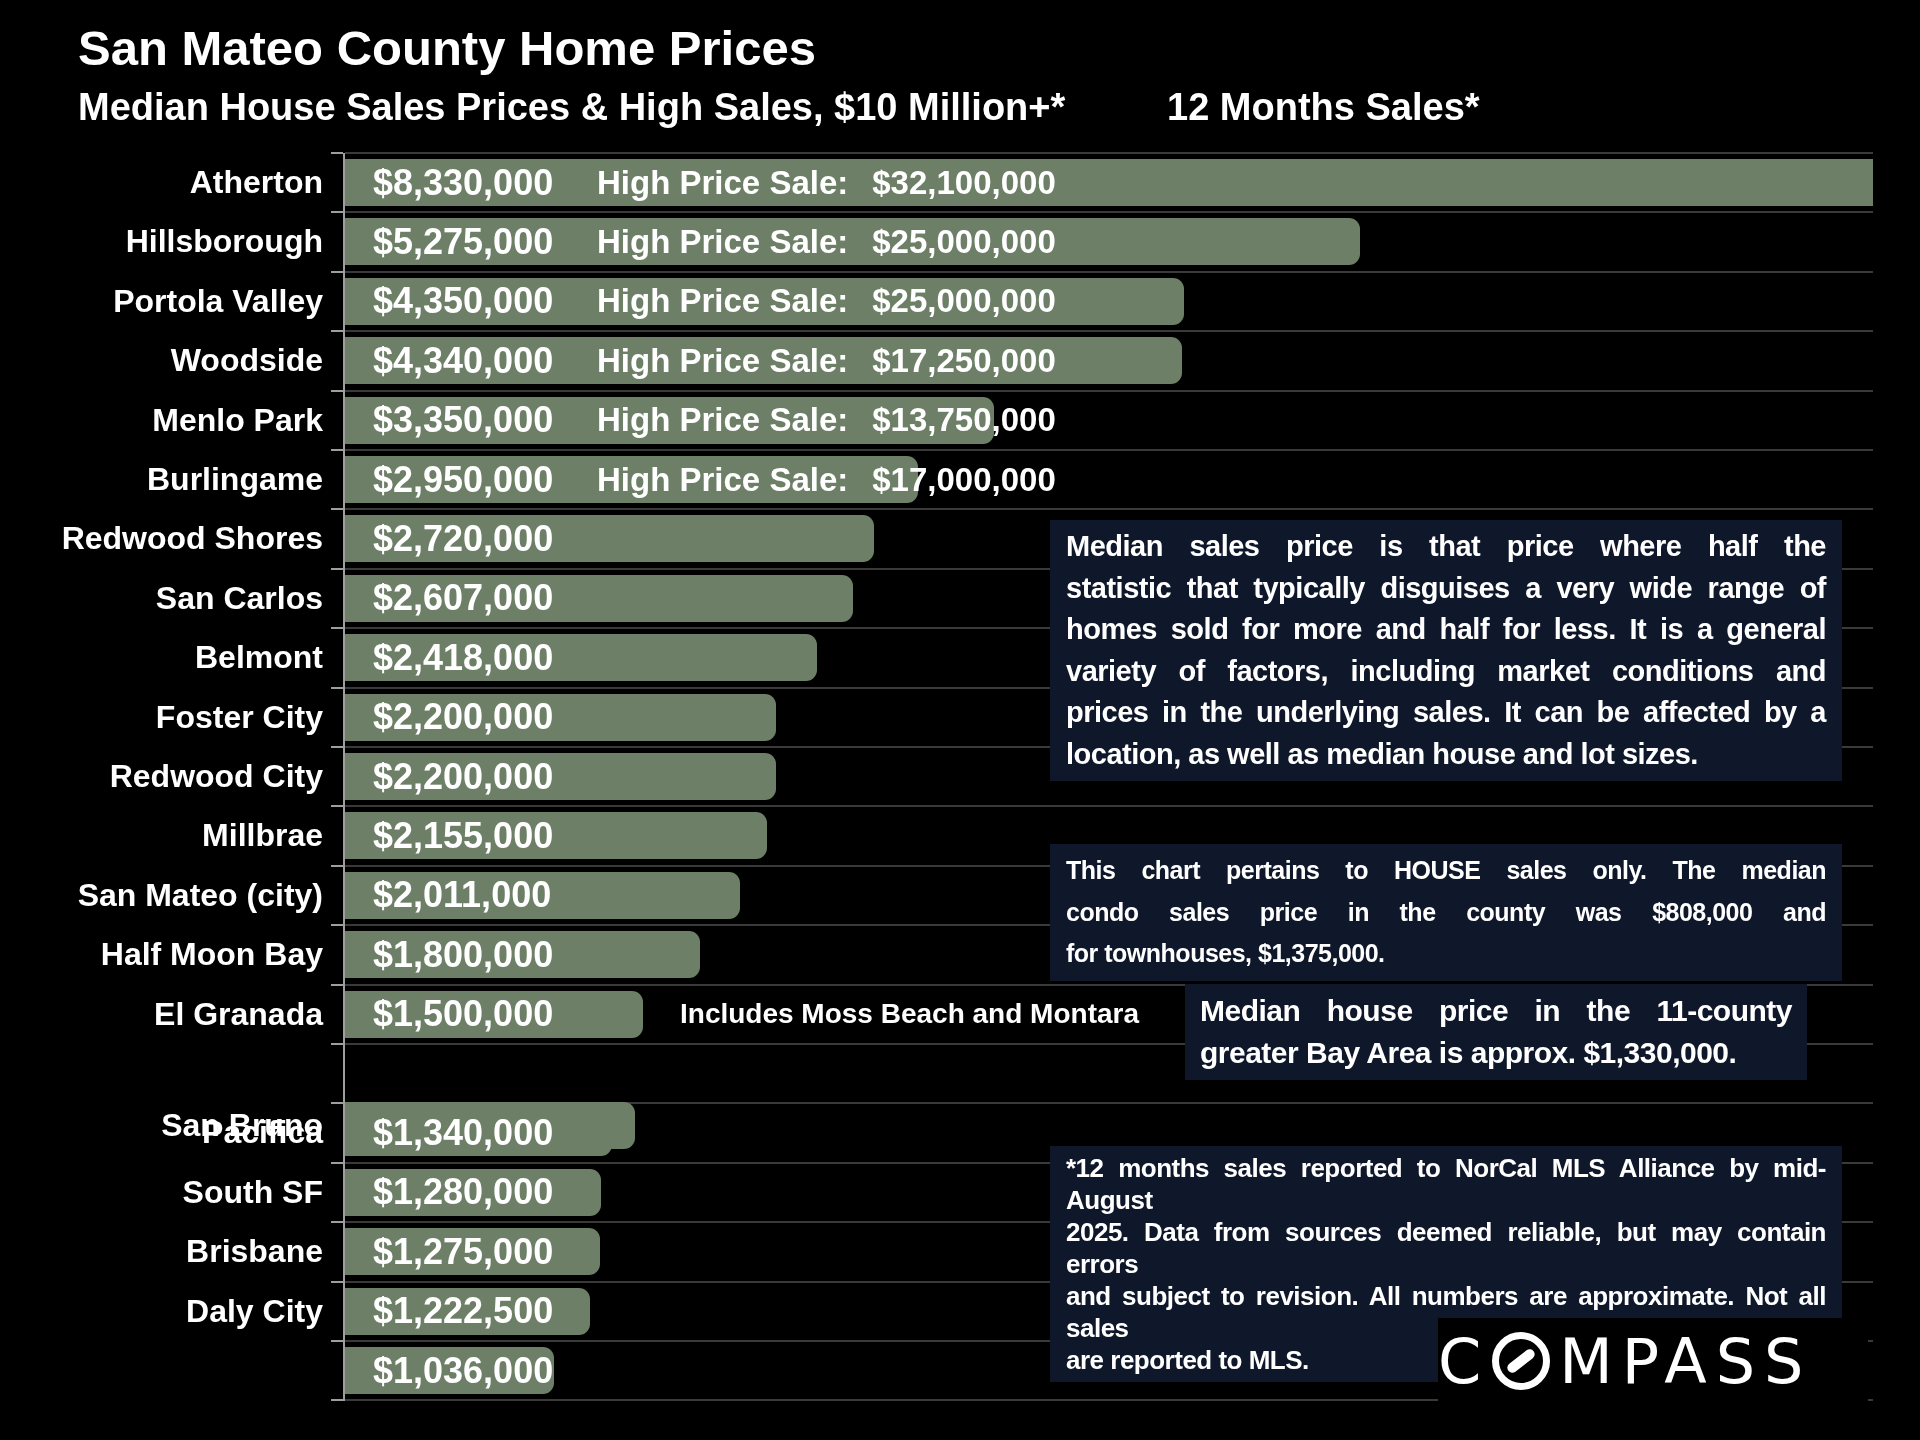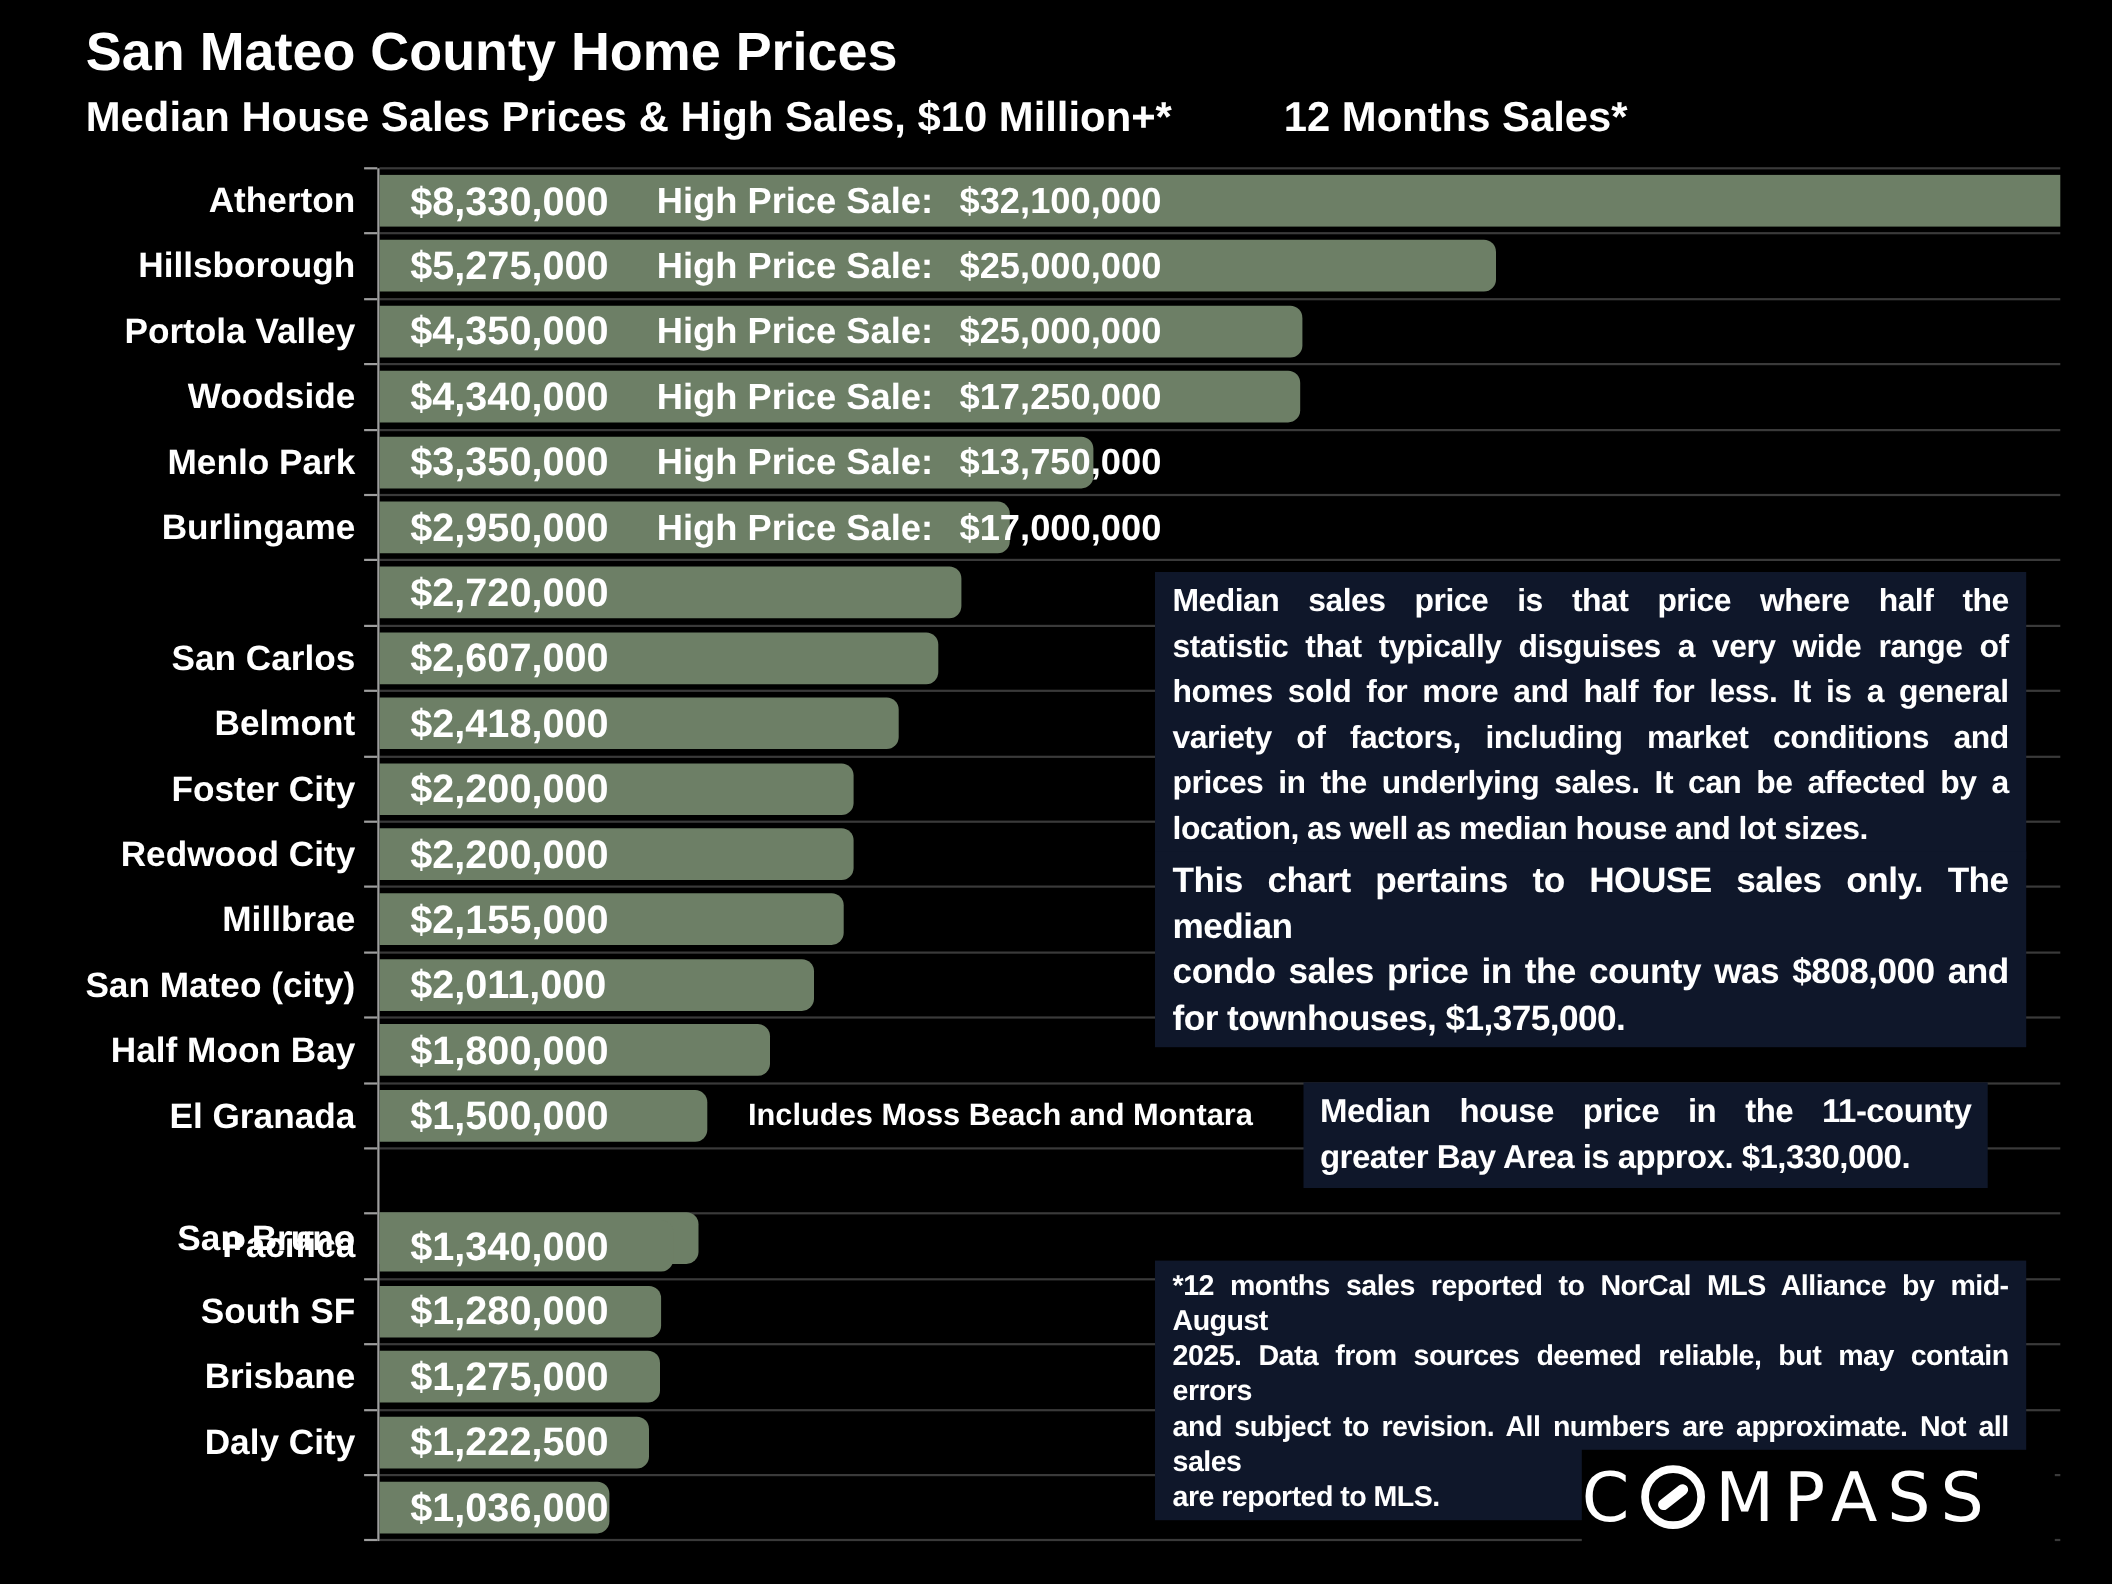"Redwood Shores" div.citylabel { html: none -> <div>Redwood Shores</div> }
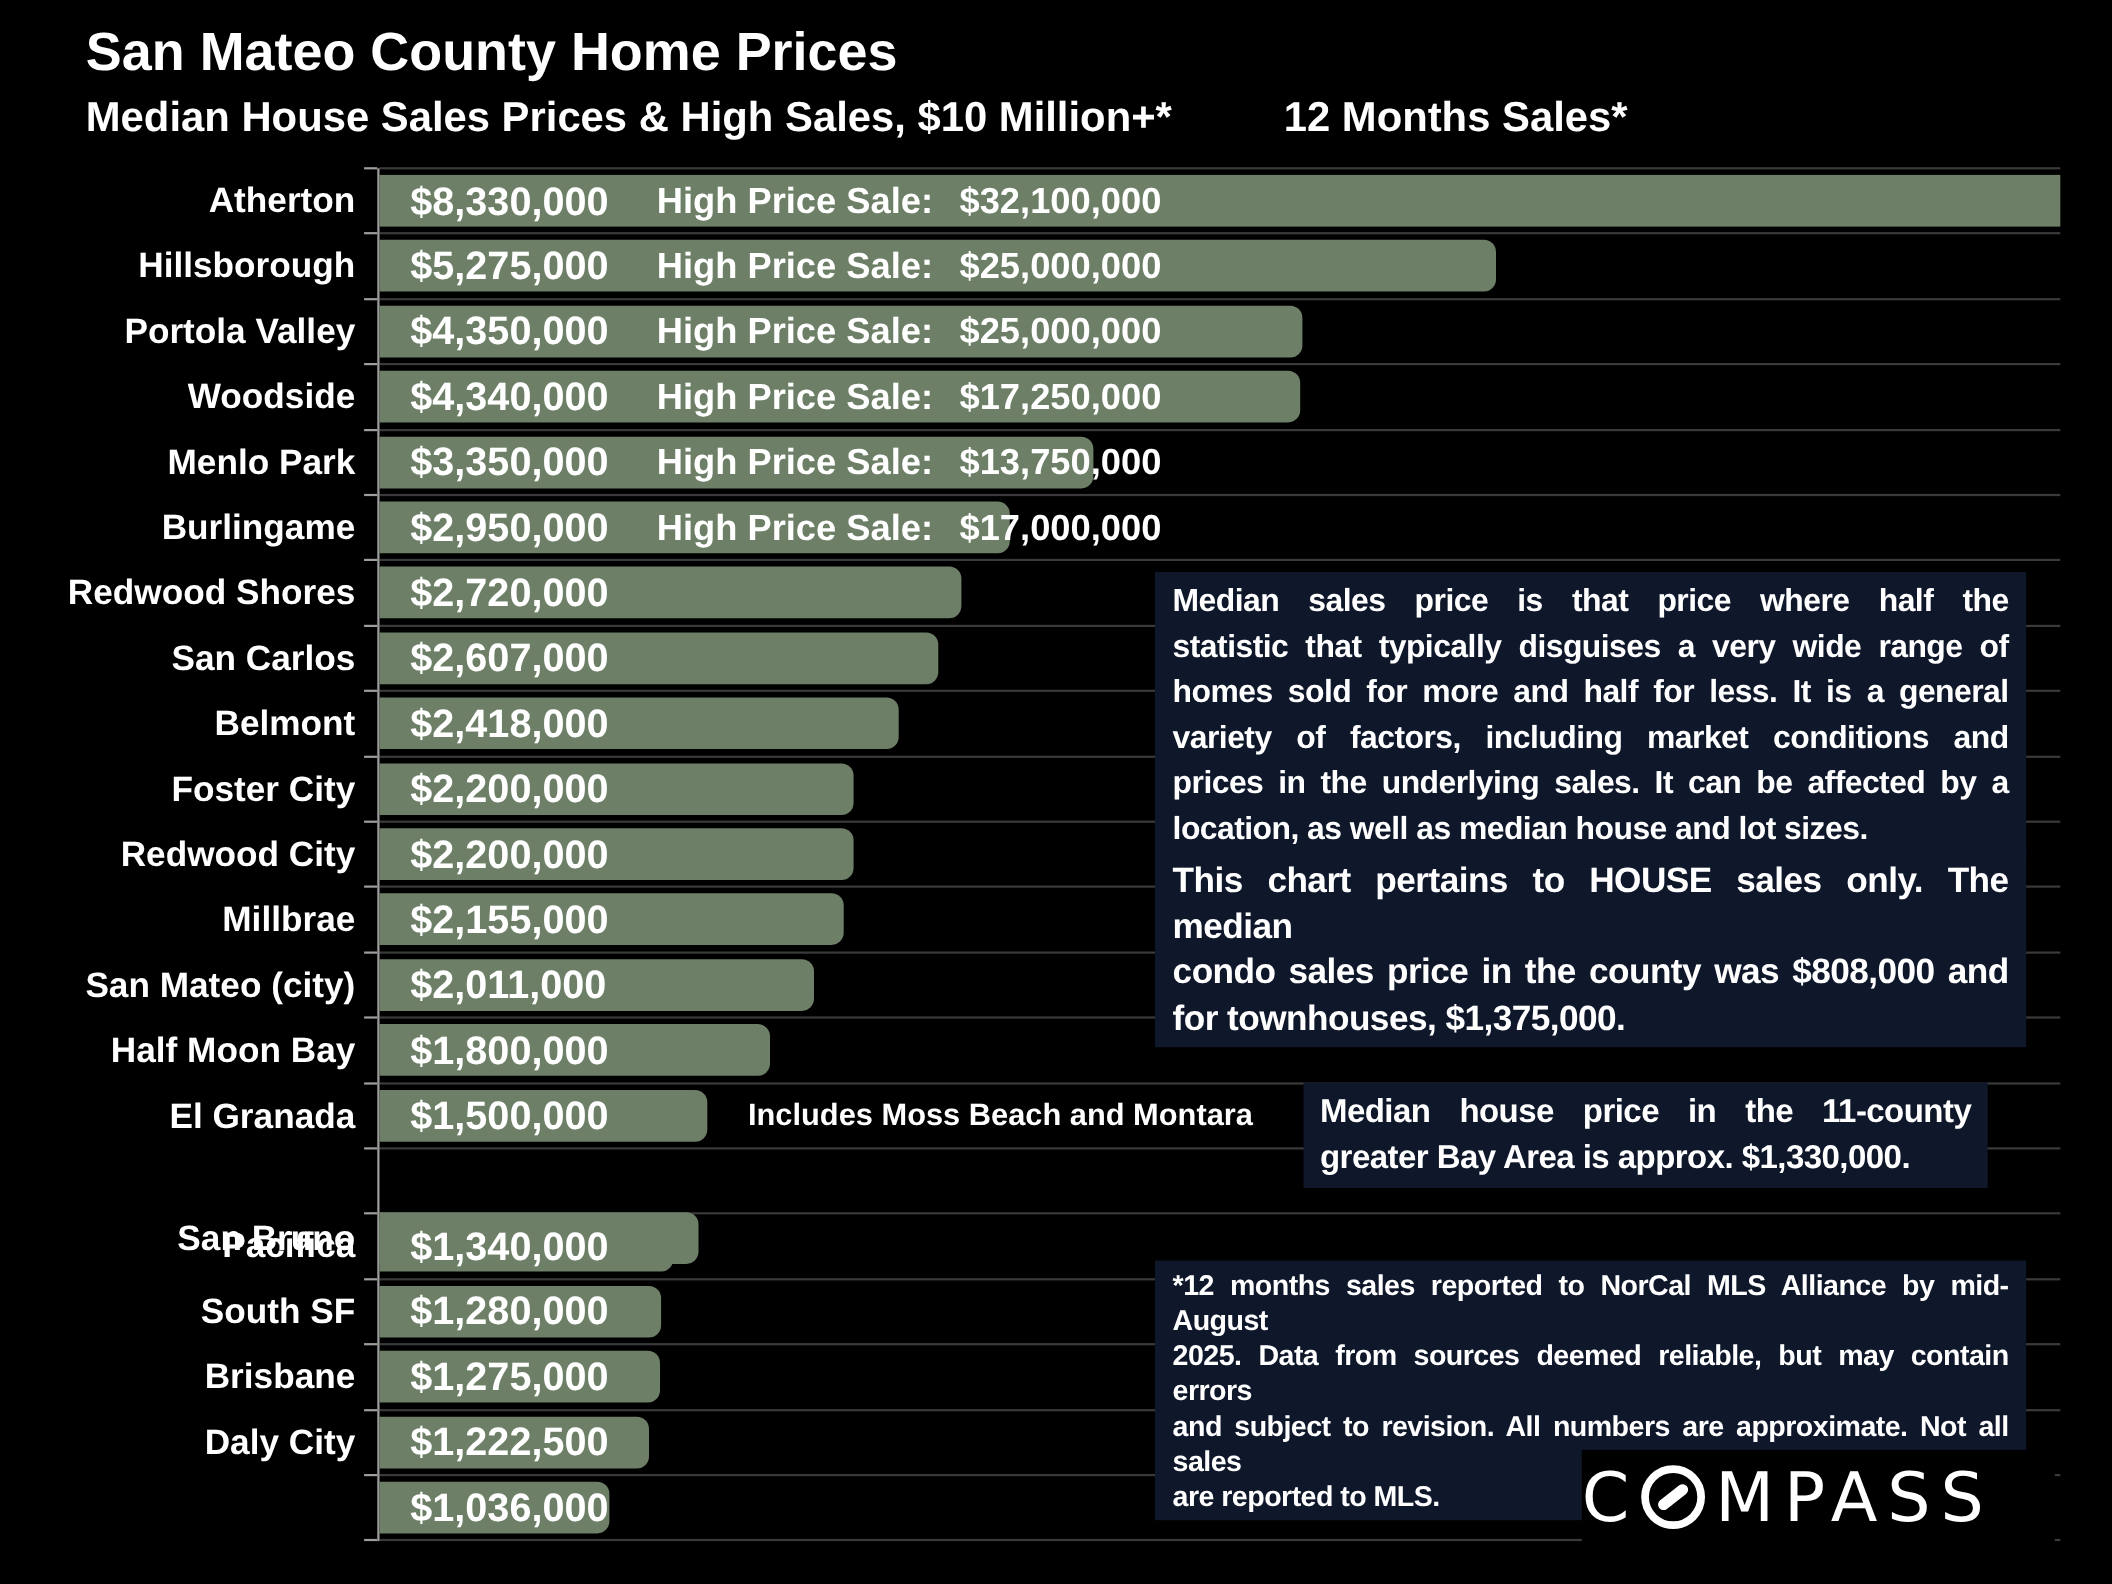"This chart pertains to HOUSE" #p2 { font-size: 32px -> 25px; top: 774px -> 844px }
